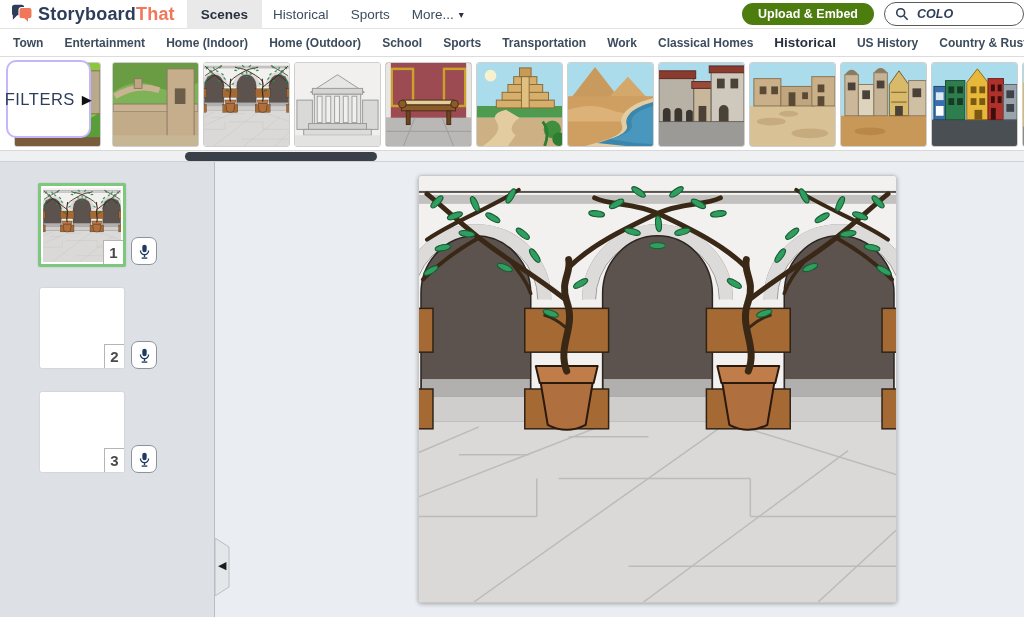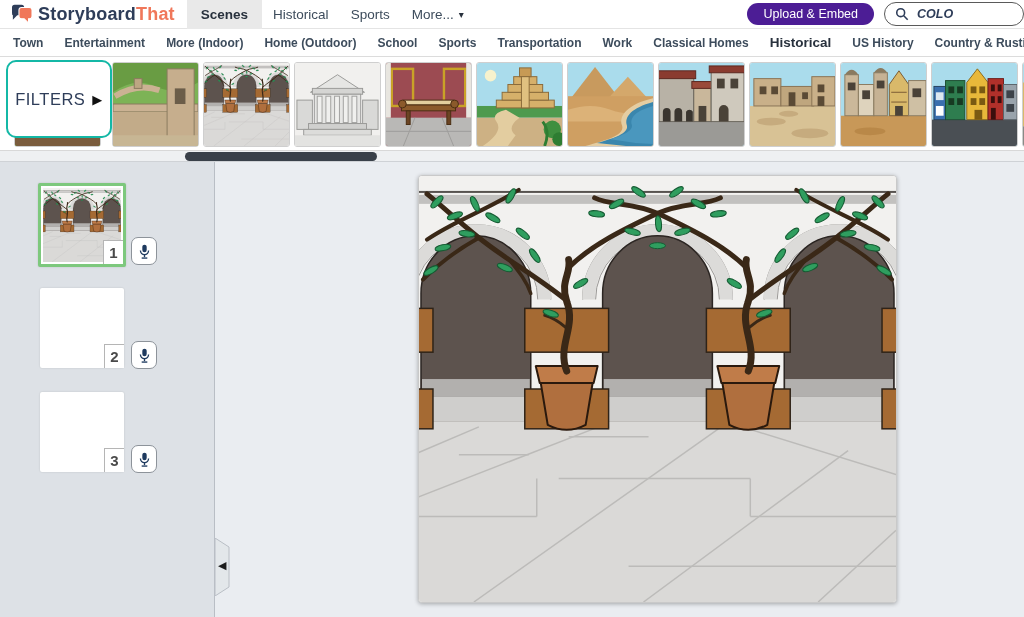"Upload & Embed" .upload-btn { background: #4c1d95 -> #4d7c0f; font-weight: normal -> bold }
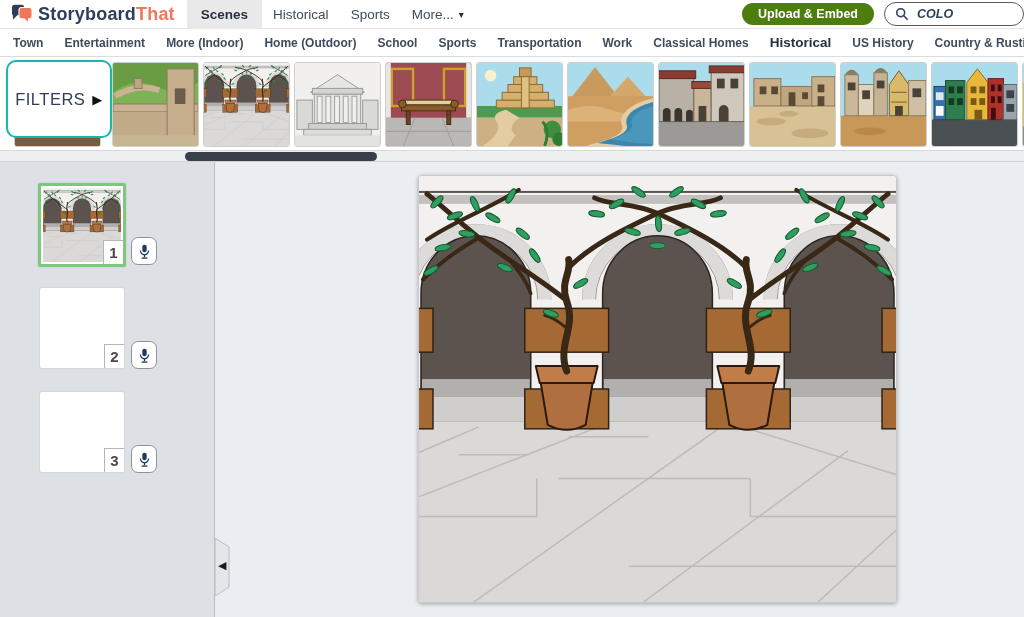"More (Indoor)" span.cat { text: More -> Home }
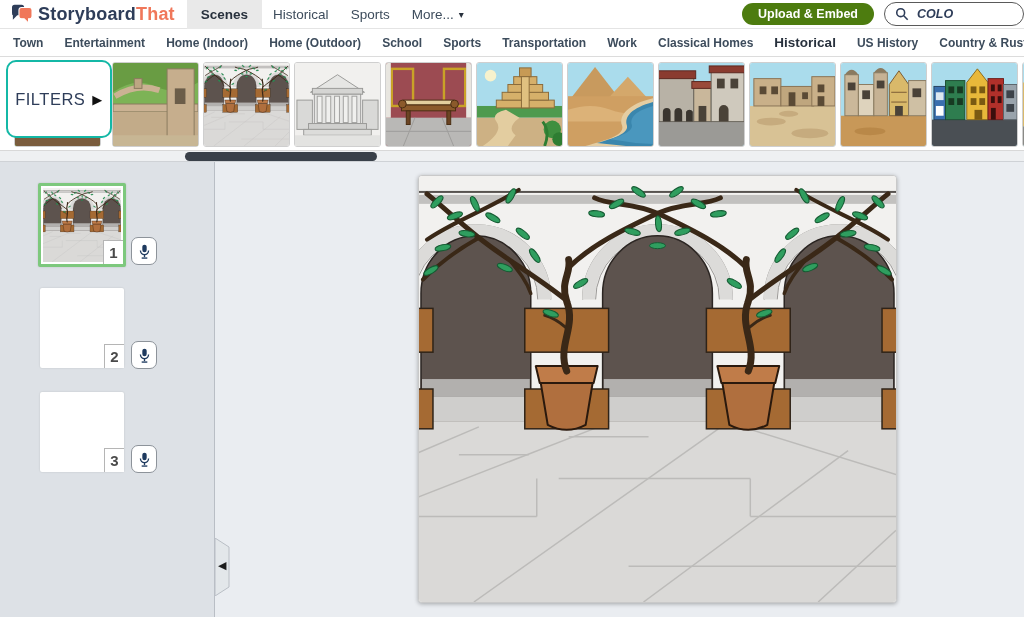"FILTERS" .filters-btn { border: 2px solid #14b8a6 -> 2px solid #c4b5fd; width: 106px -> 85px }
